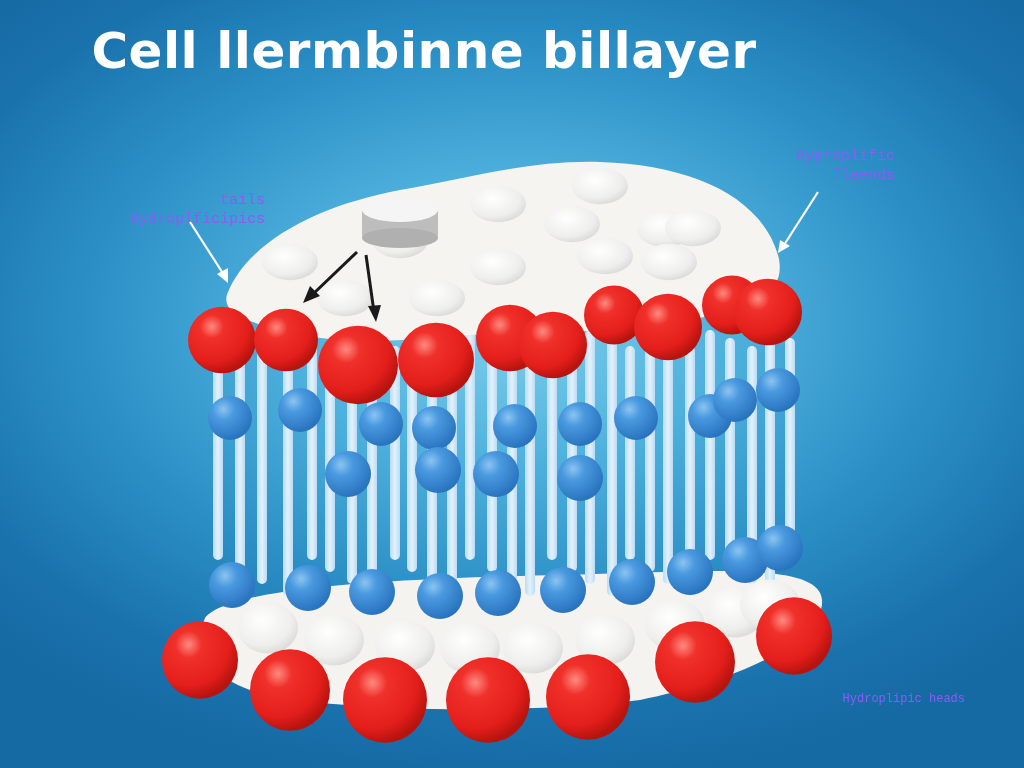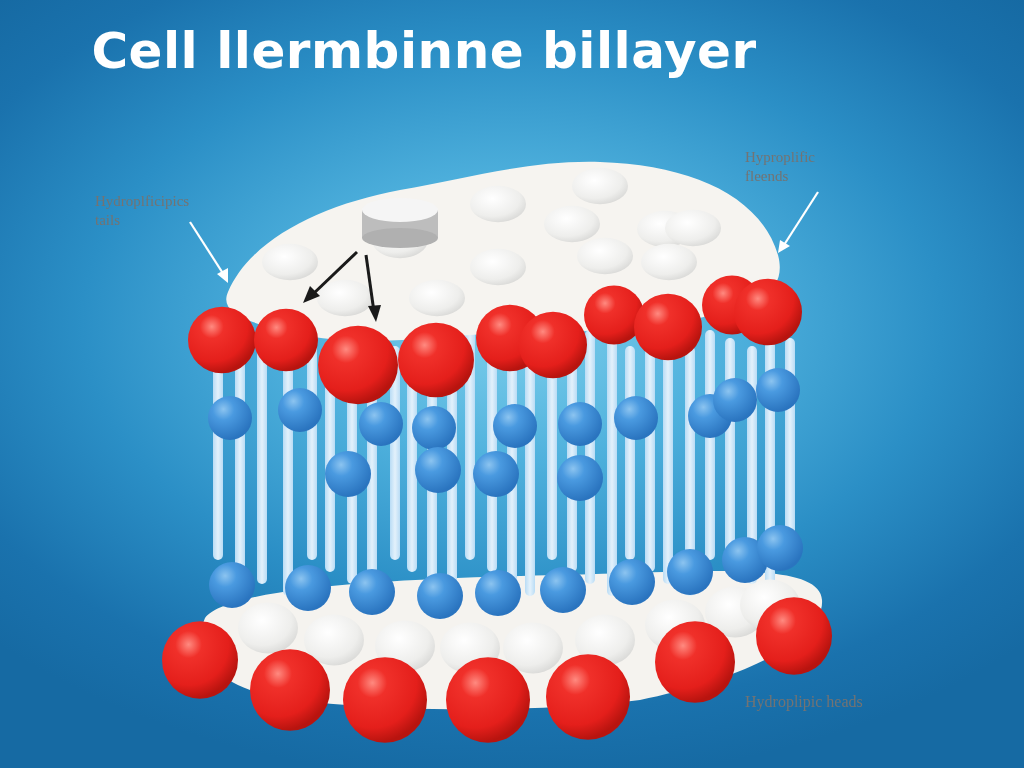"Hyproplific" .label { color: #737373 -> #8b5cf6; font-family: Liberation Serif, serif -> Liberation Mono, monospace; text-align: left -> right }
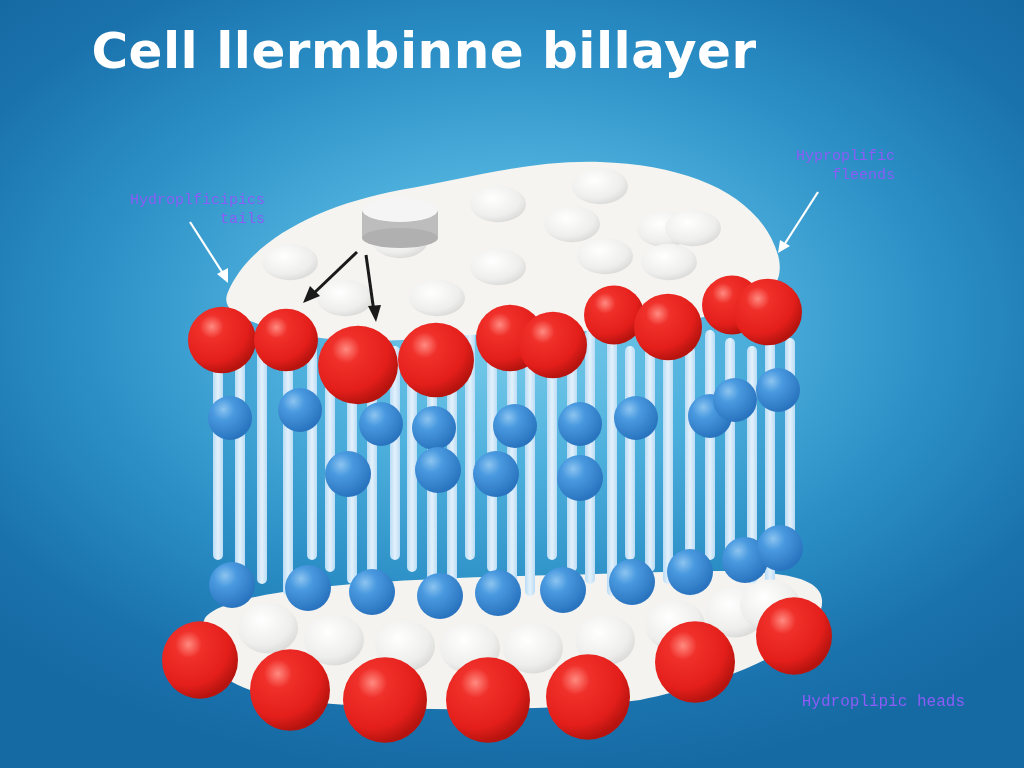"Hydroplficipics" span { order: before "tails" -> after "tails" }
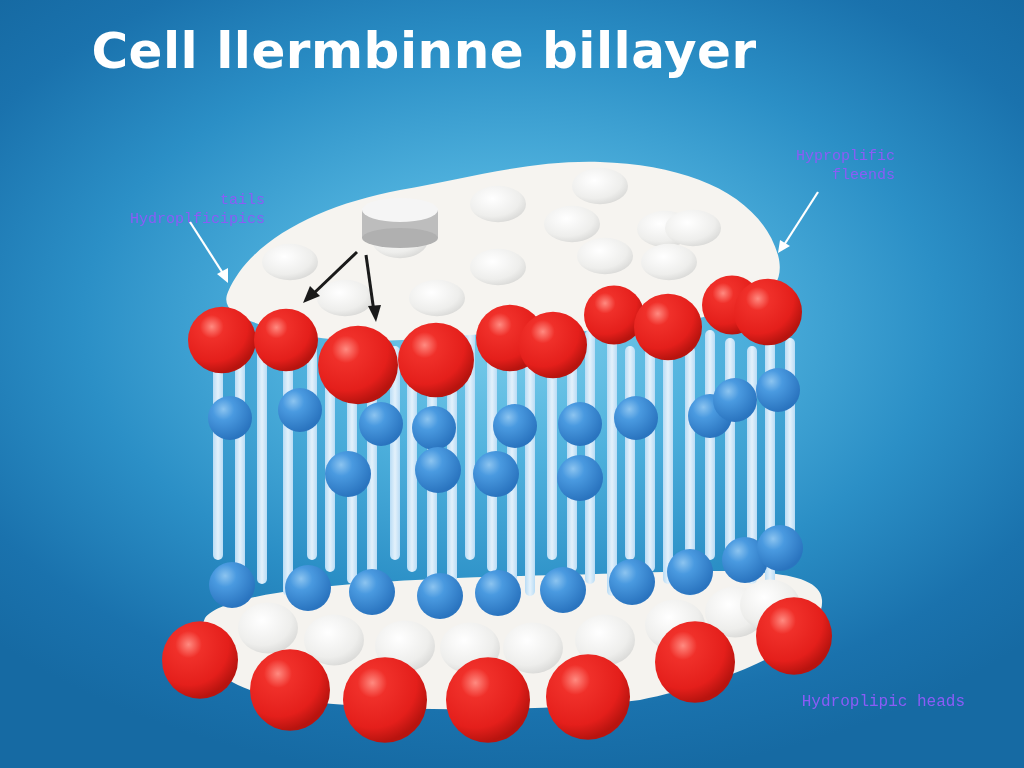"Hydroplipic heads" .label-br { font-size: 16px -> 12px }
